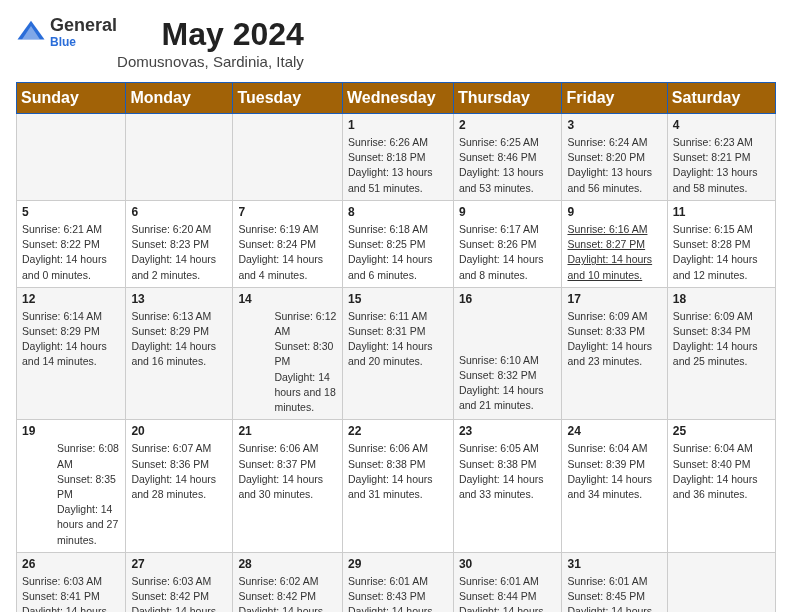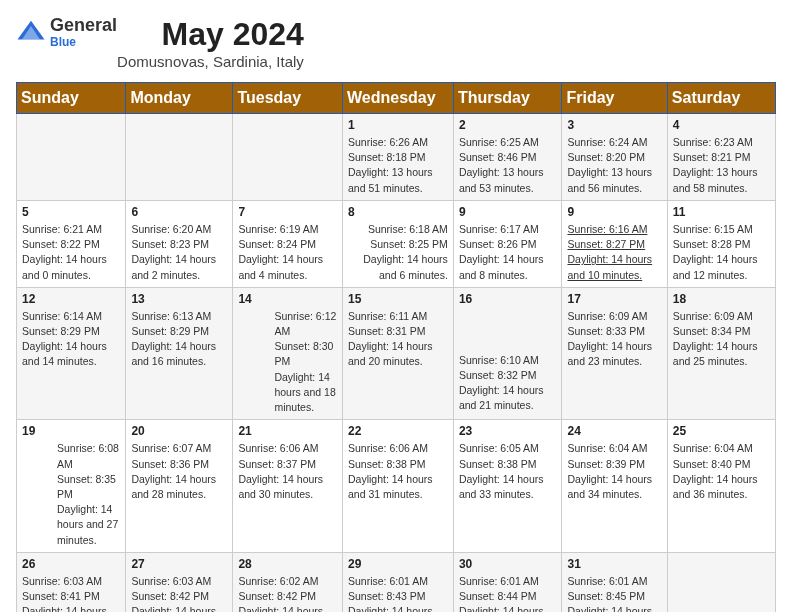"Sunrise: 6:18 AM" div.day-info { text-align: right -> none }
